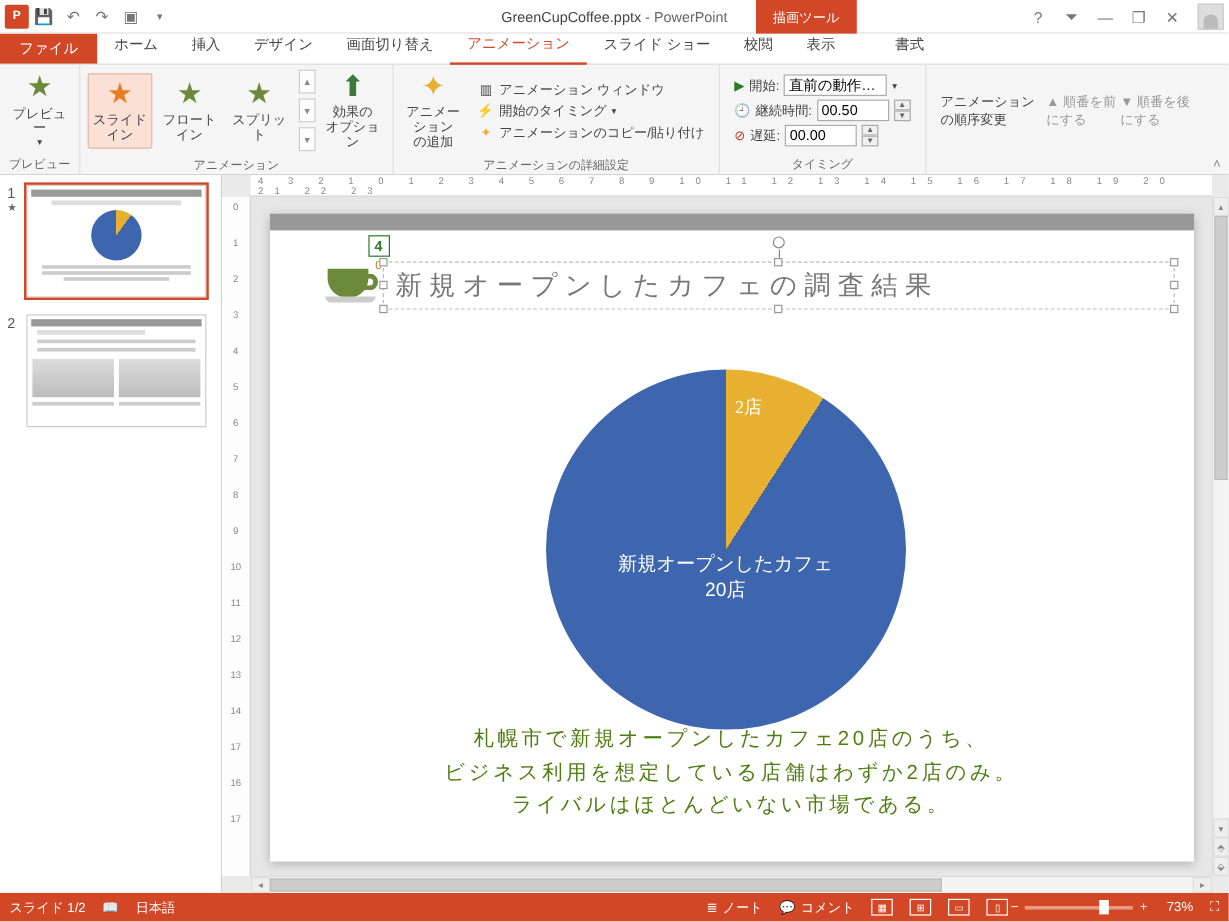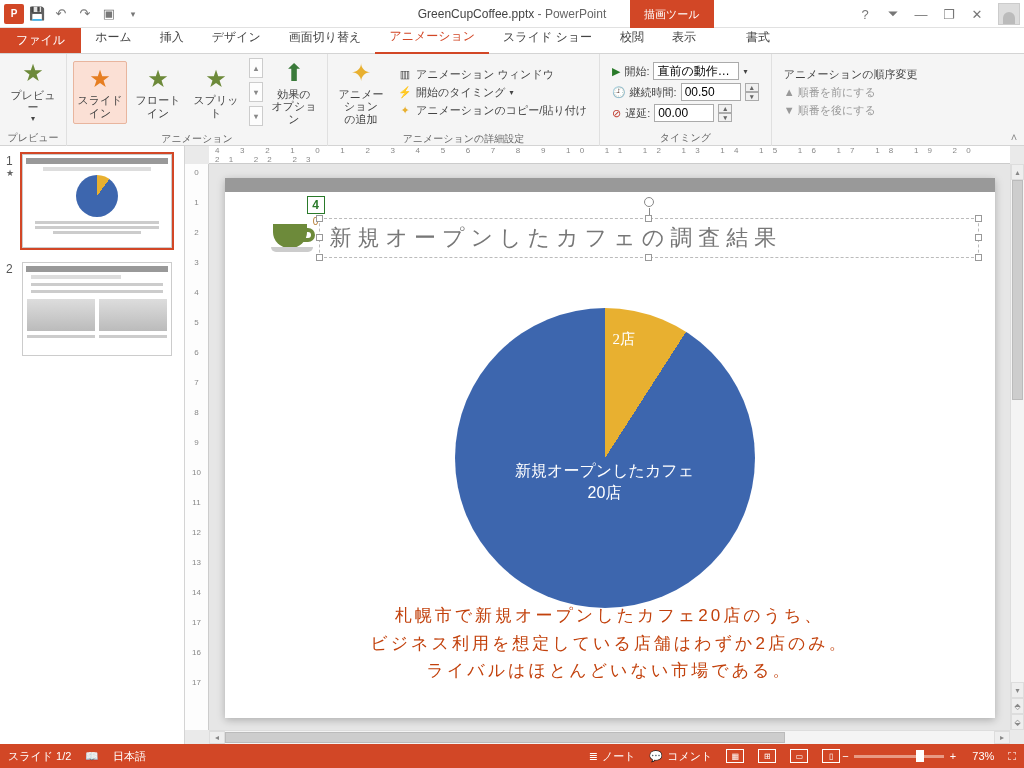"アニメーションの順序変更" .reorder { flex-direction: column -> row }
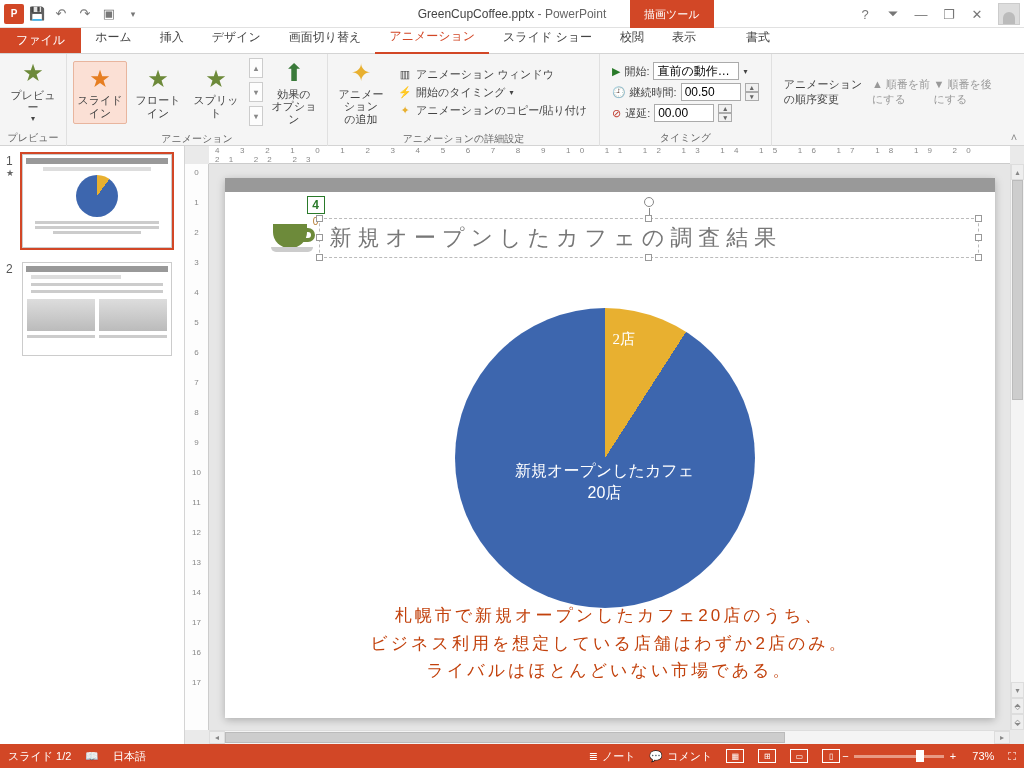"札幌市で新規オープンしたカフェ20店のうち、" .body-text { color: #c2410c -> #4d7c0f }
